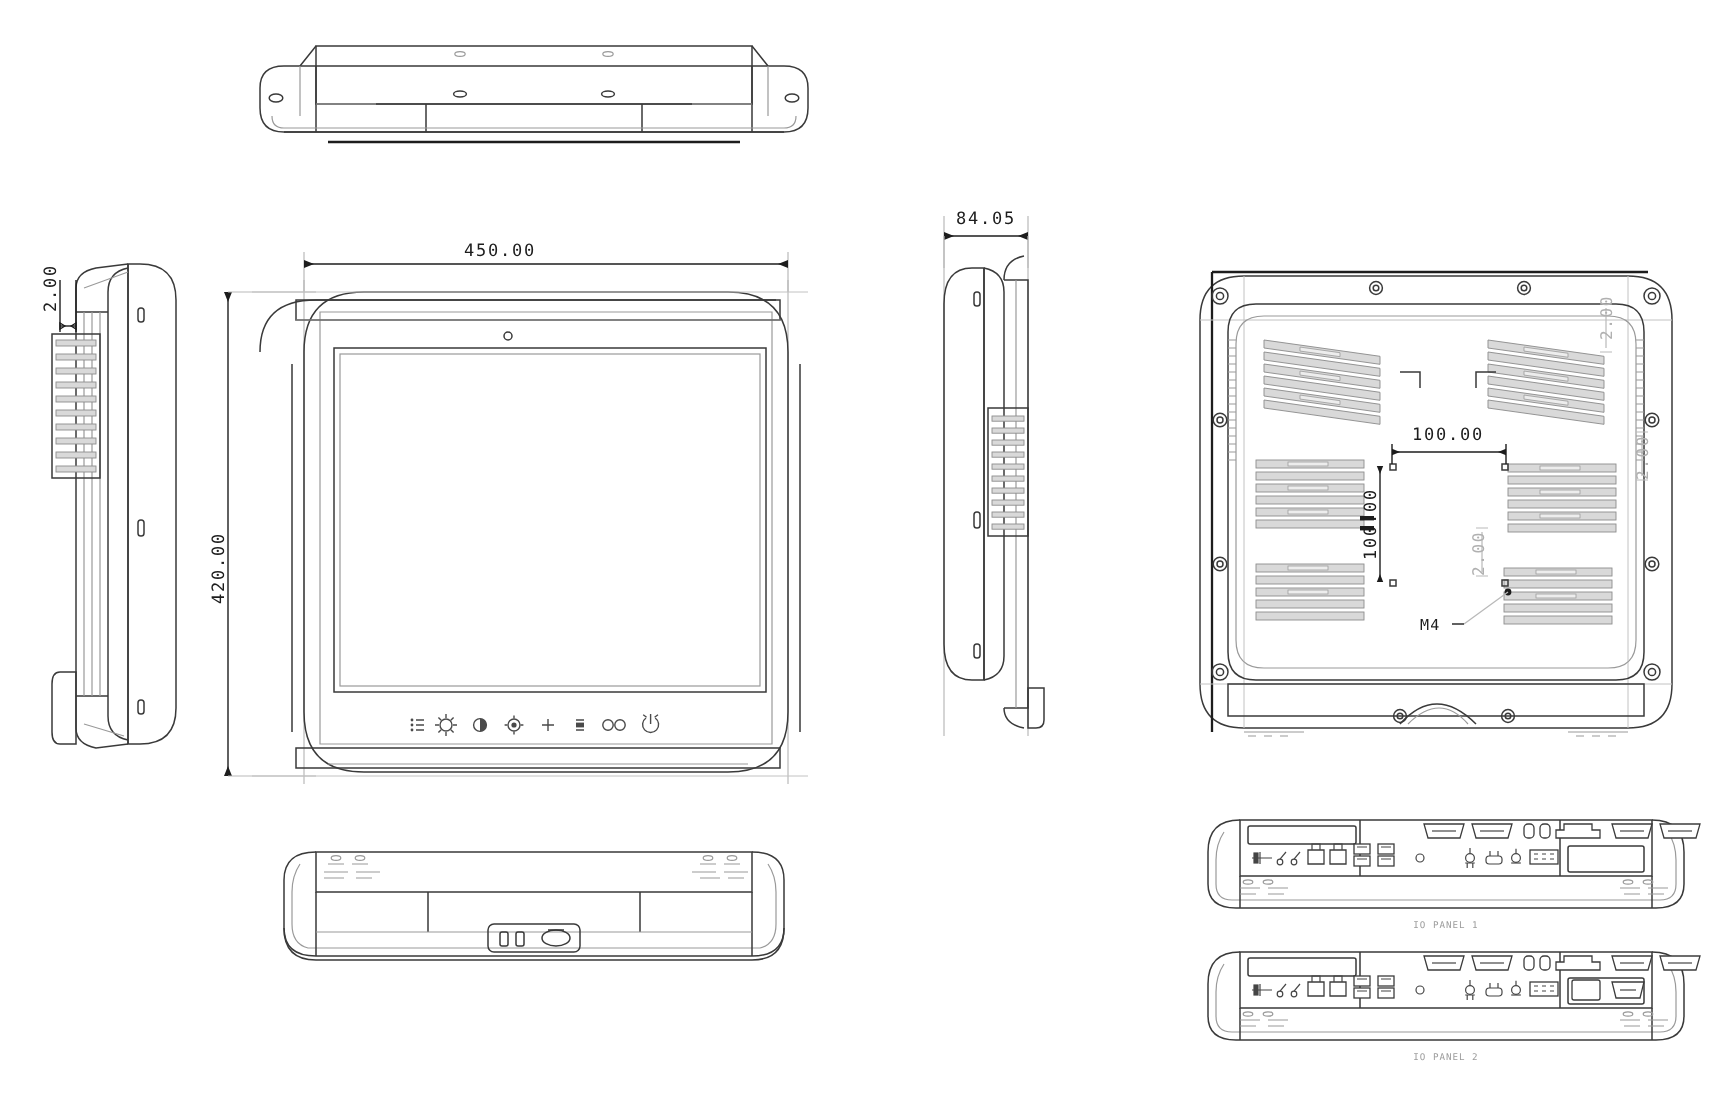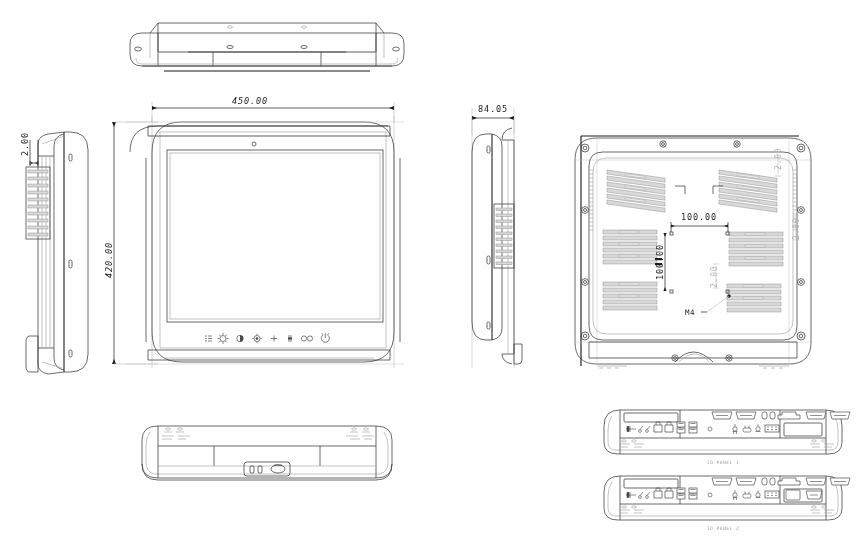"450.00" div.view { font-style: italic -> none; top: 92px -> 116px }
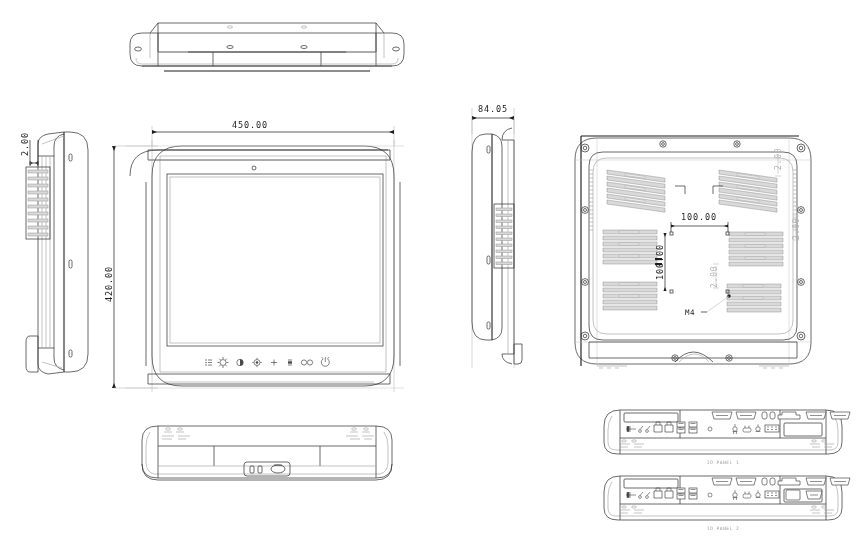"100.00" div.view { left: 567px -> 592px }
